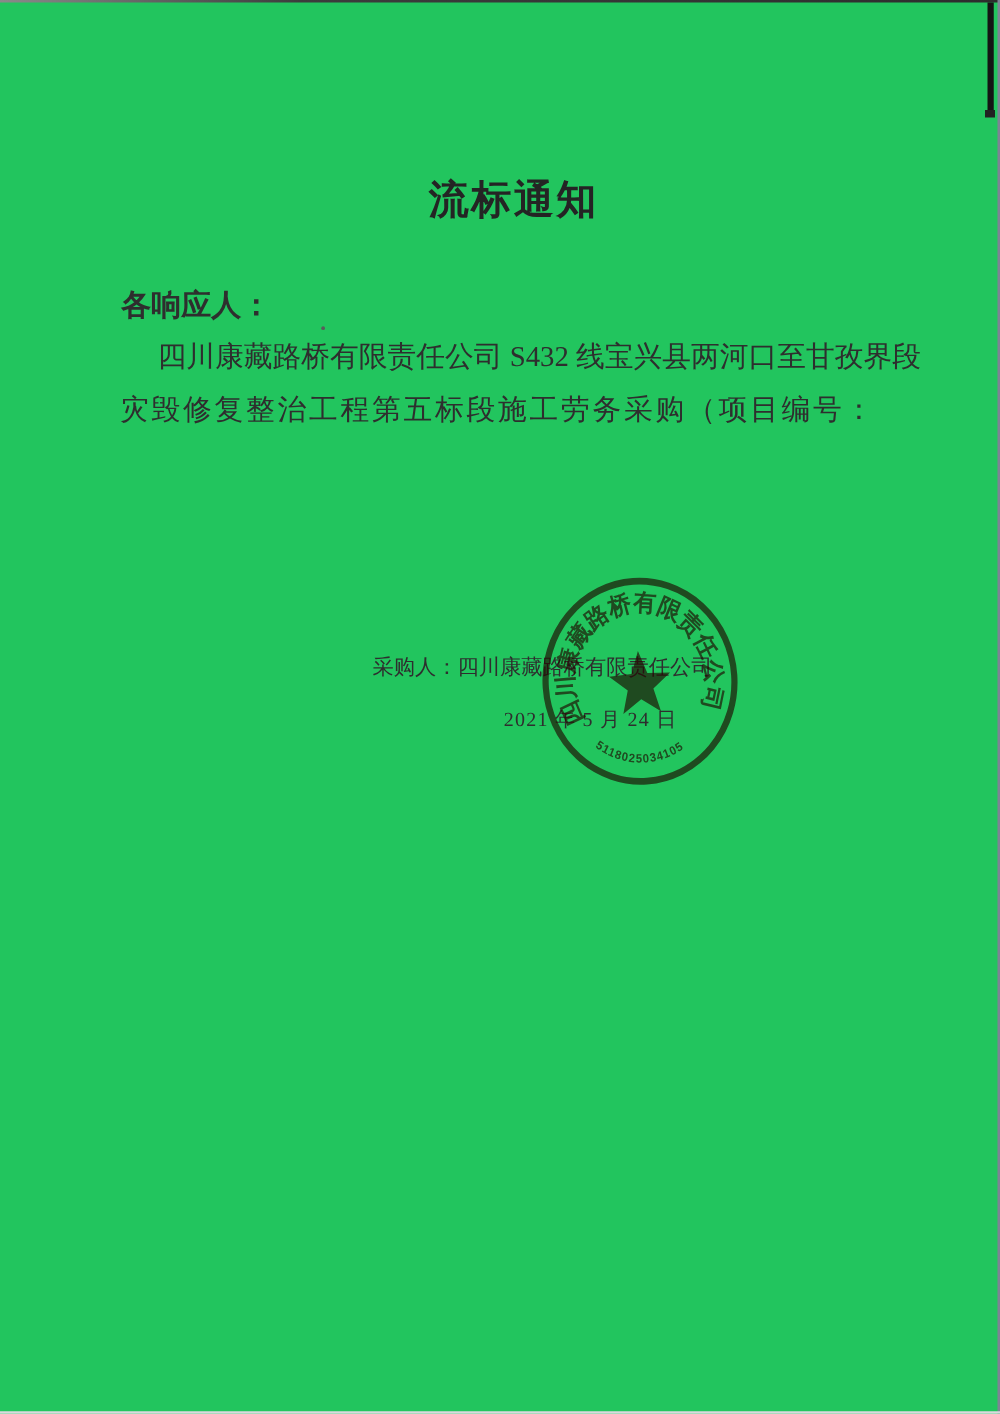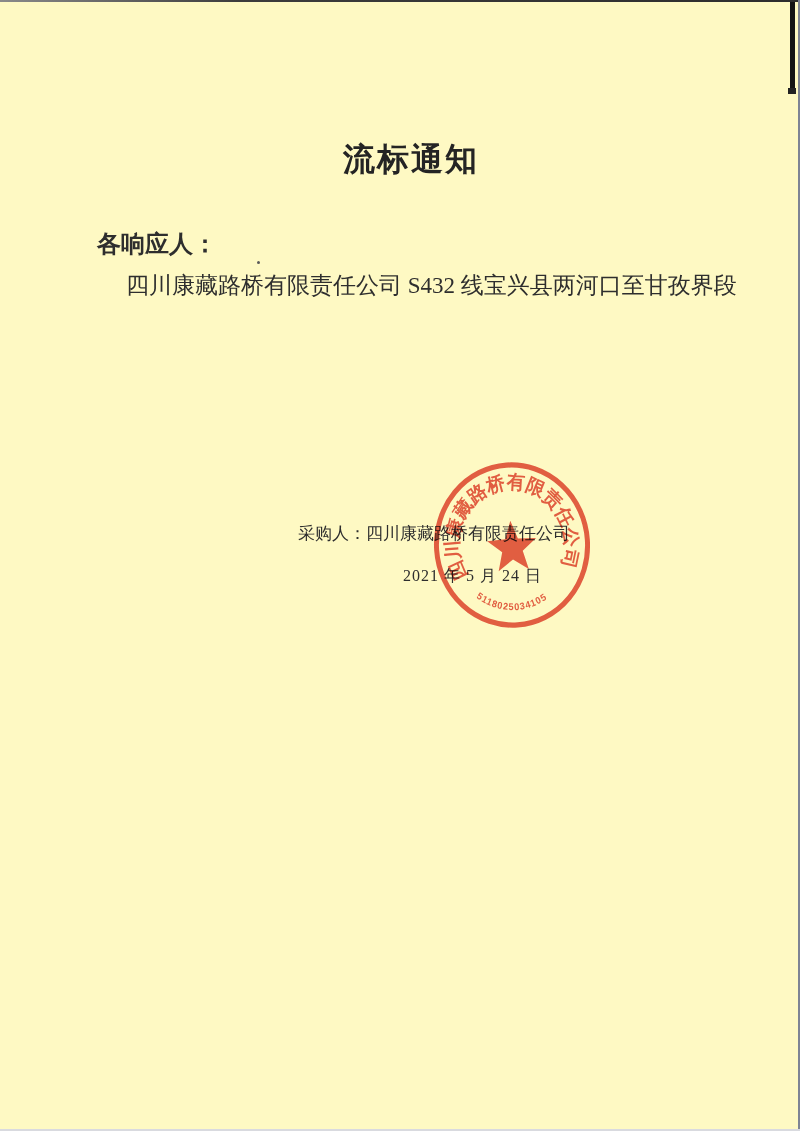"流标通知" .page { background: #fef9c3 -> #22c55e }
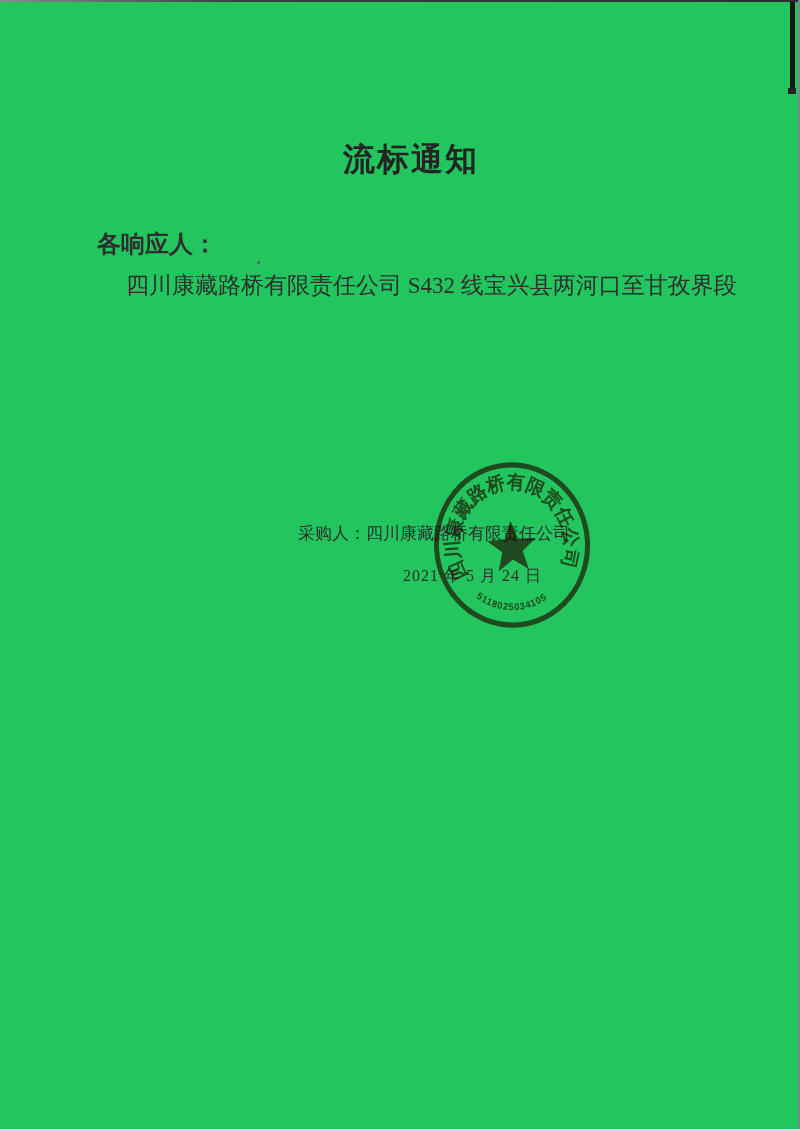"灾毁修复整治工程第五标段施工劳务采购（项目编号：" div.body-line { html: none -> <div>灾毁修复整治工程第五标段施工劳务采购（项目编号：</div> }
